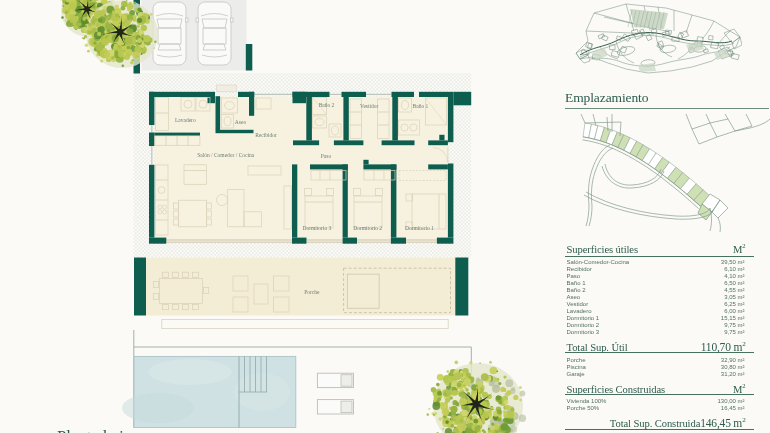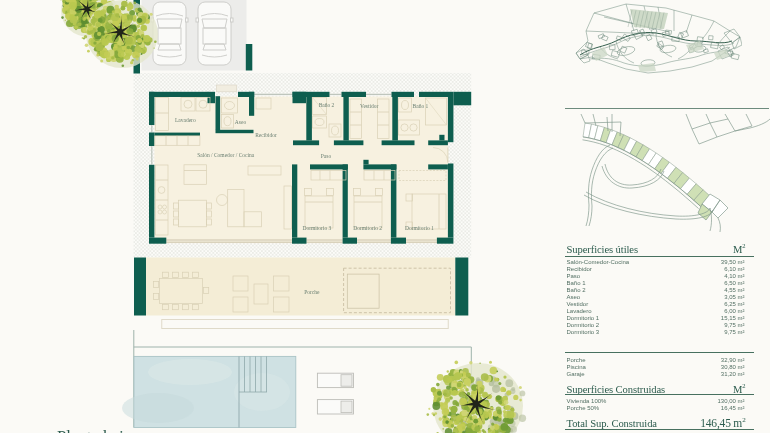"Emplazamiento" div.abs { html: none -> <div>Emplazamiento</div> }
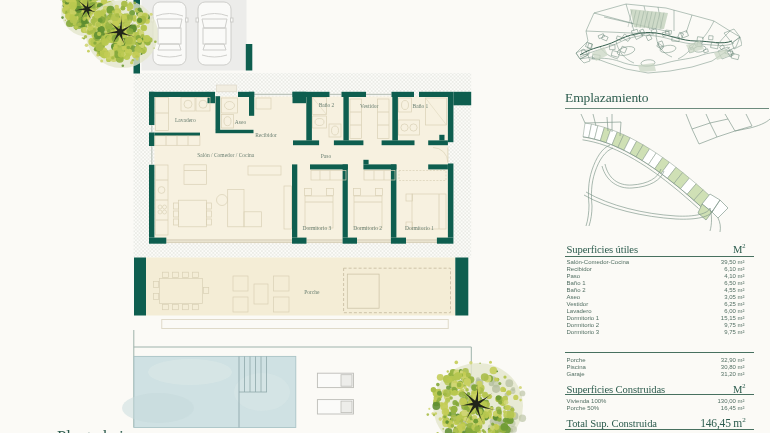"Total Sup. Útil" div.abs { html: none -> <div> <span>Total Sup. Útil</span> <span>110,70 m<sup>2</sup></span> </div> }
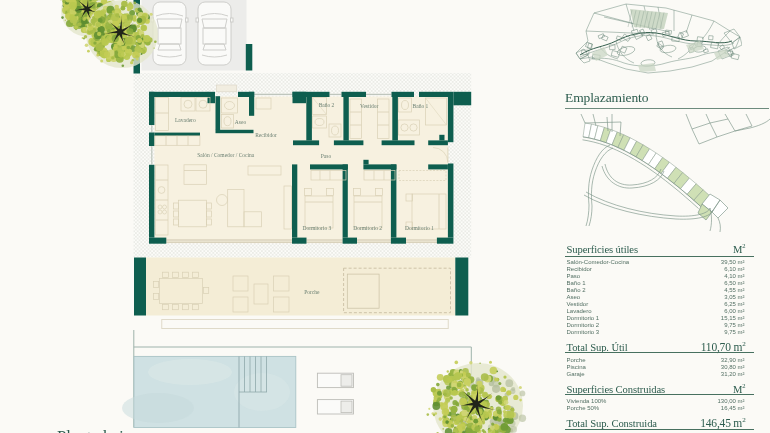"Total Sup. Construida" div.abs { justify-content: none -> flex-end }
